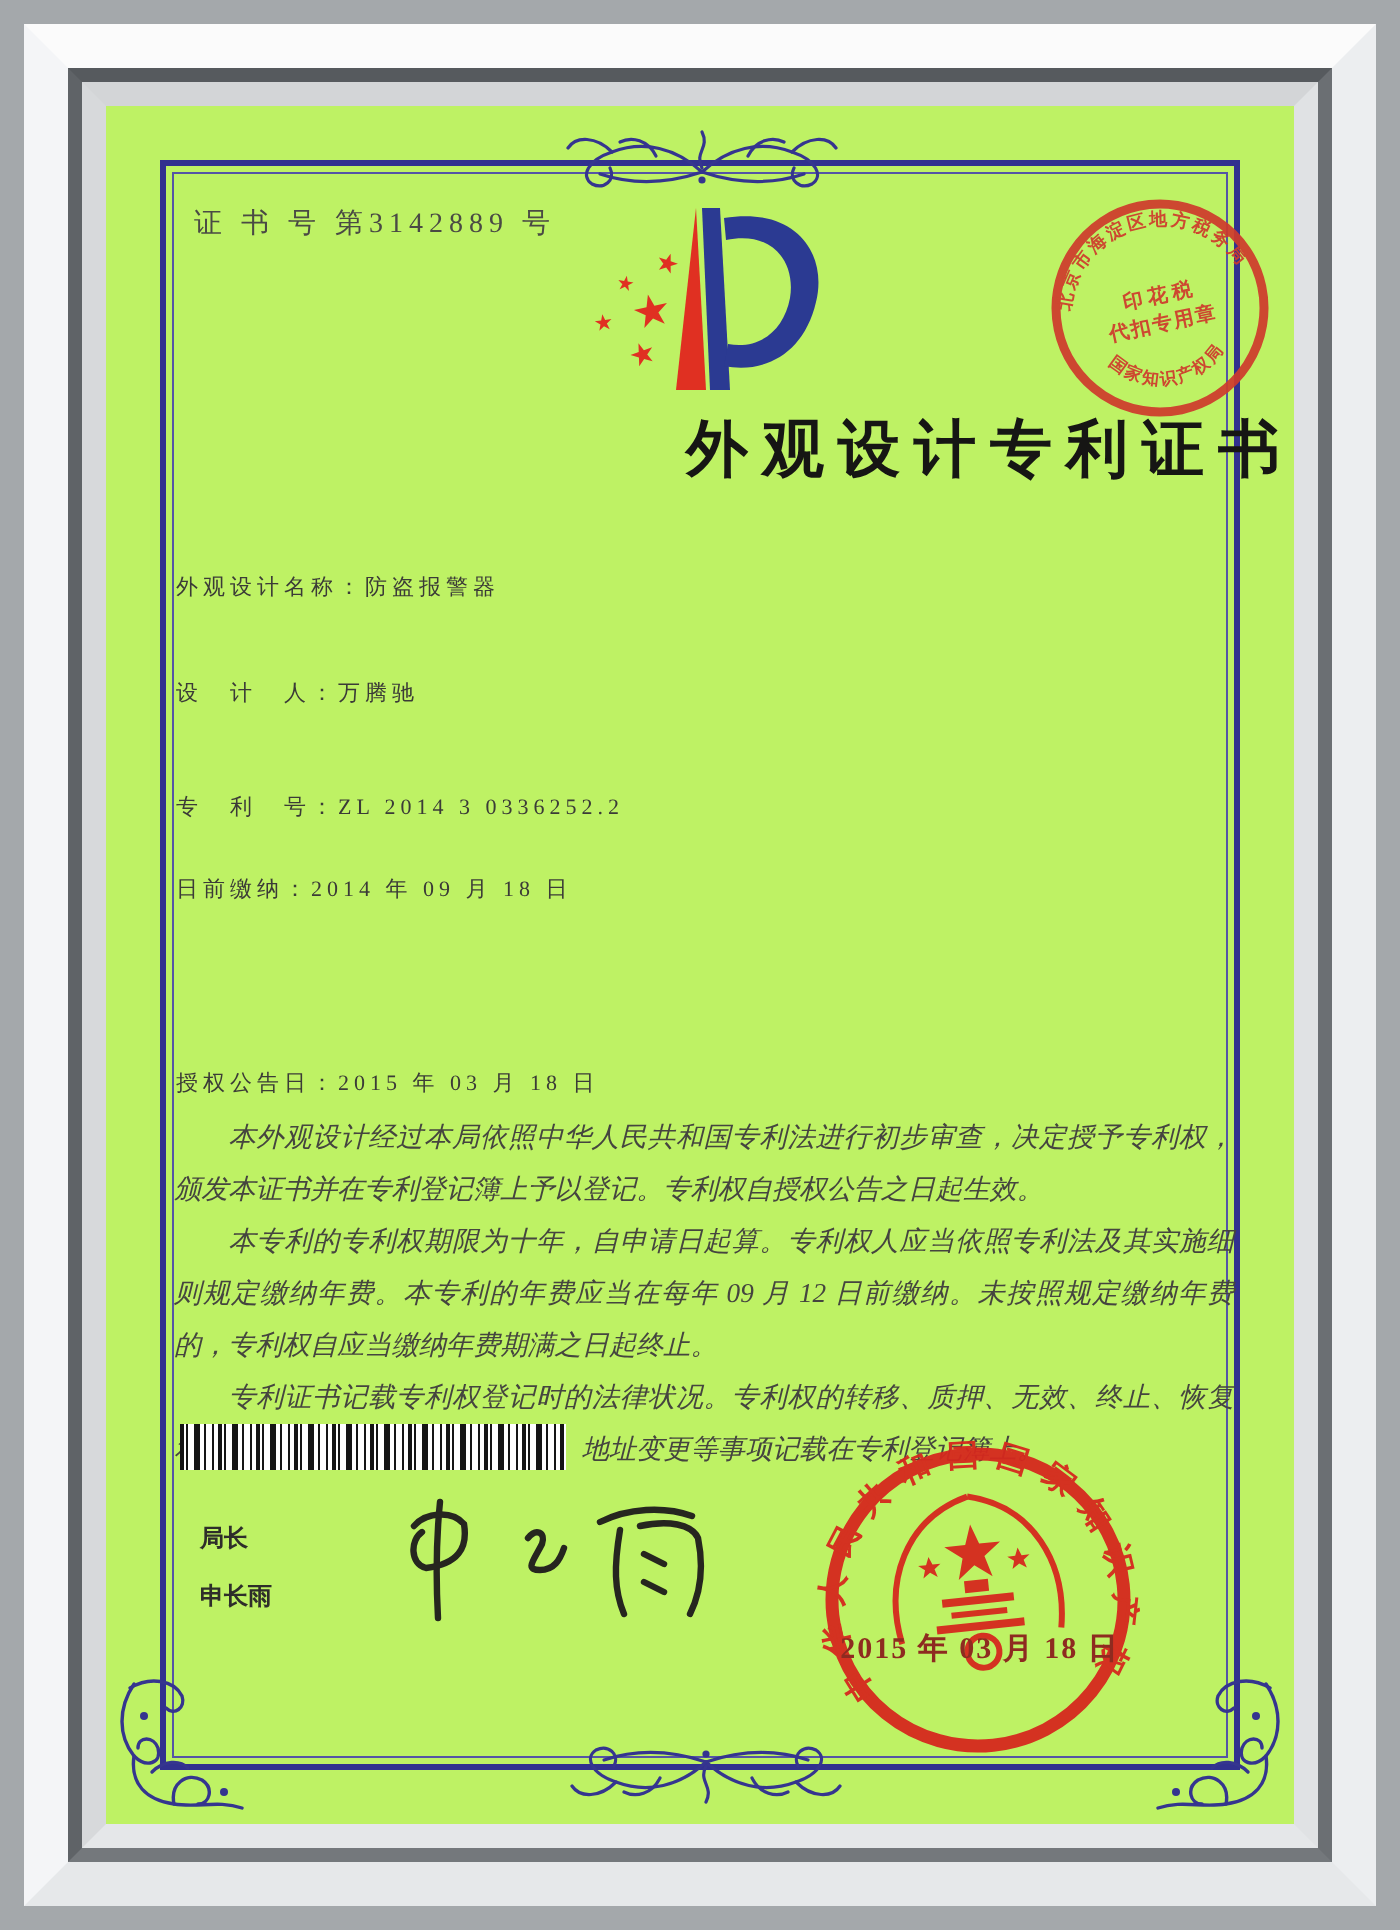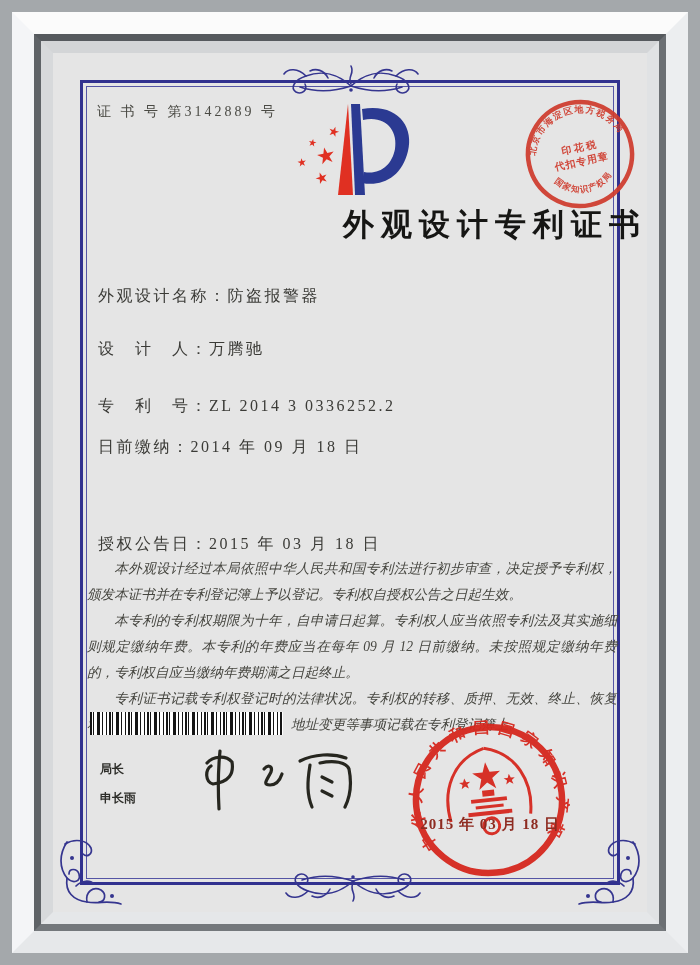"证 书 号 第3142889 号" .paper { background: #e5e5e5 -> #bef264 }
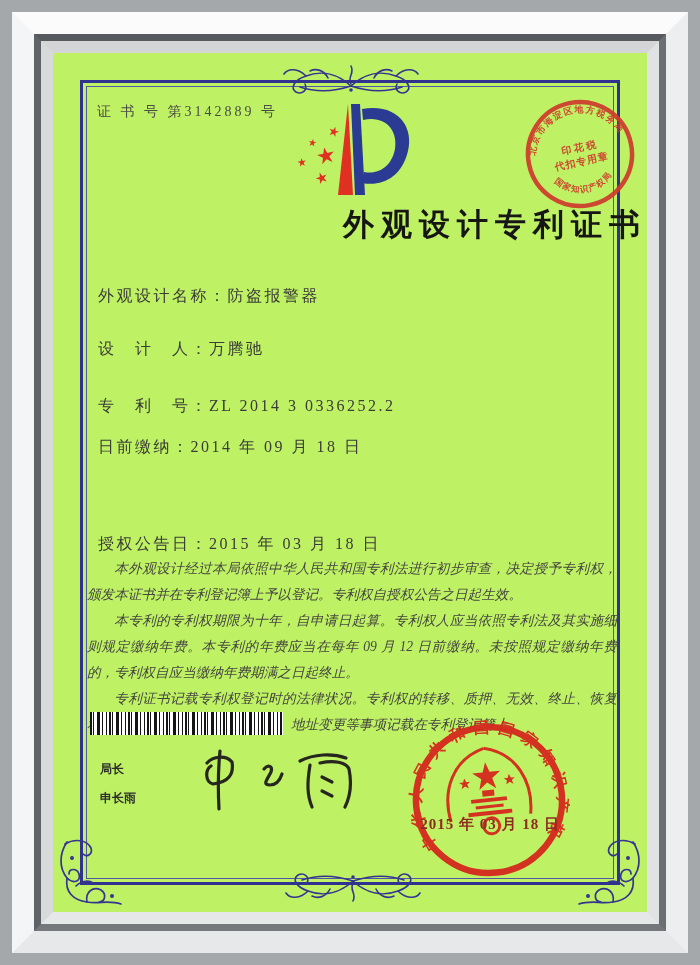"外观设计名称：防盗报警器" .field { font-size: 16px -> 11px; left: 45px -> 35px }
